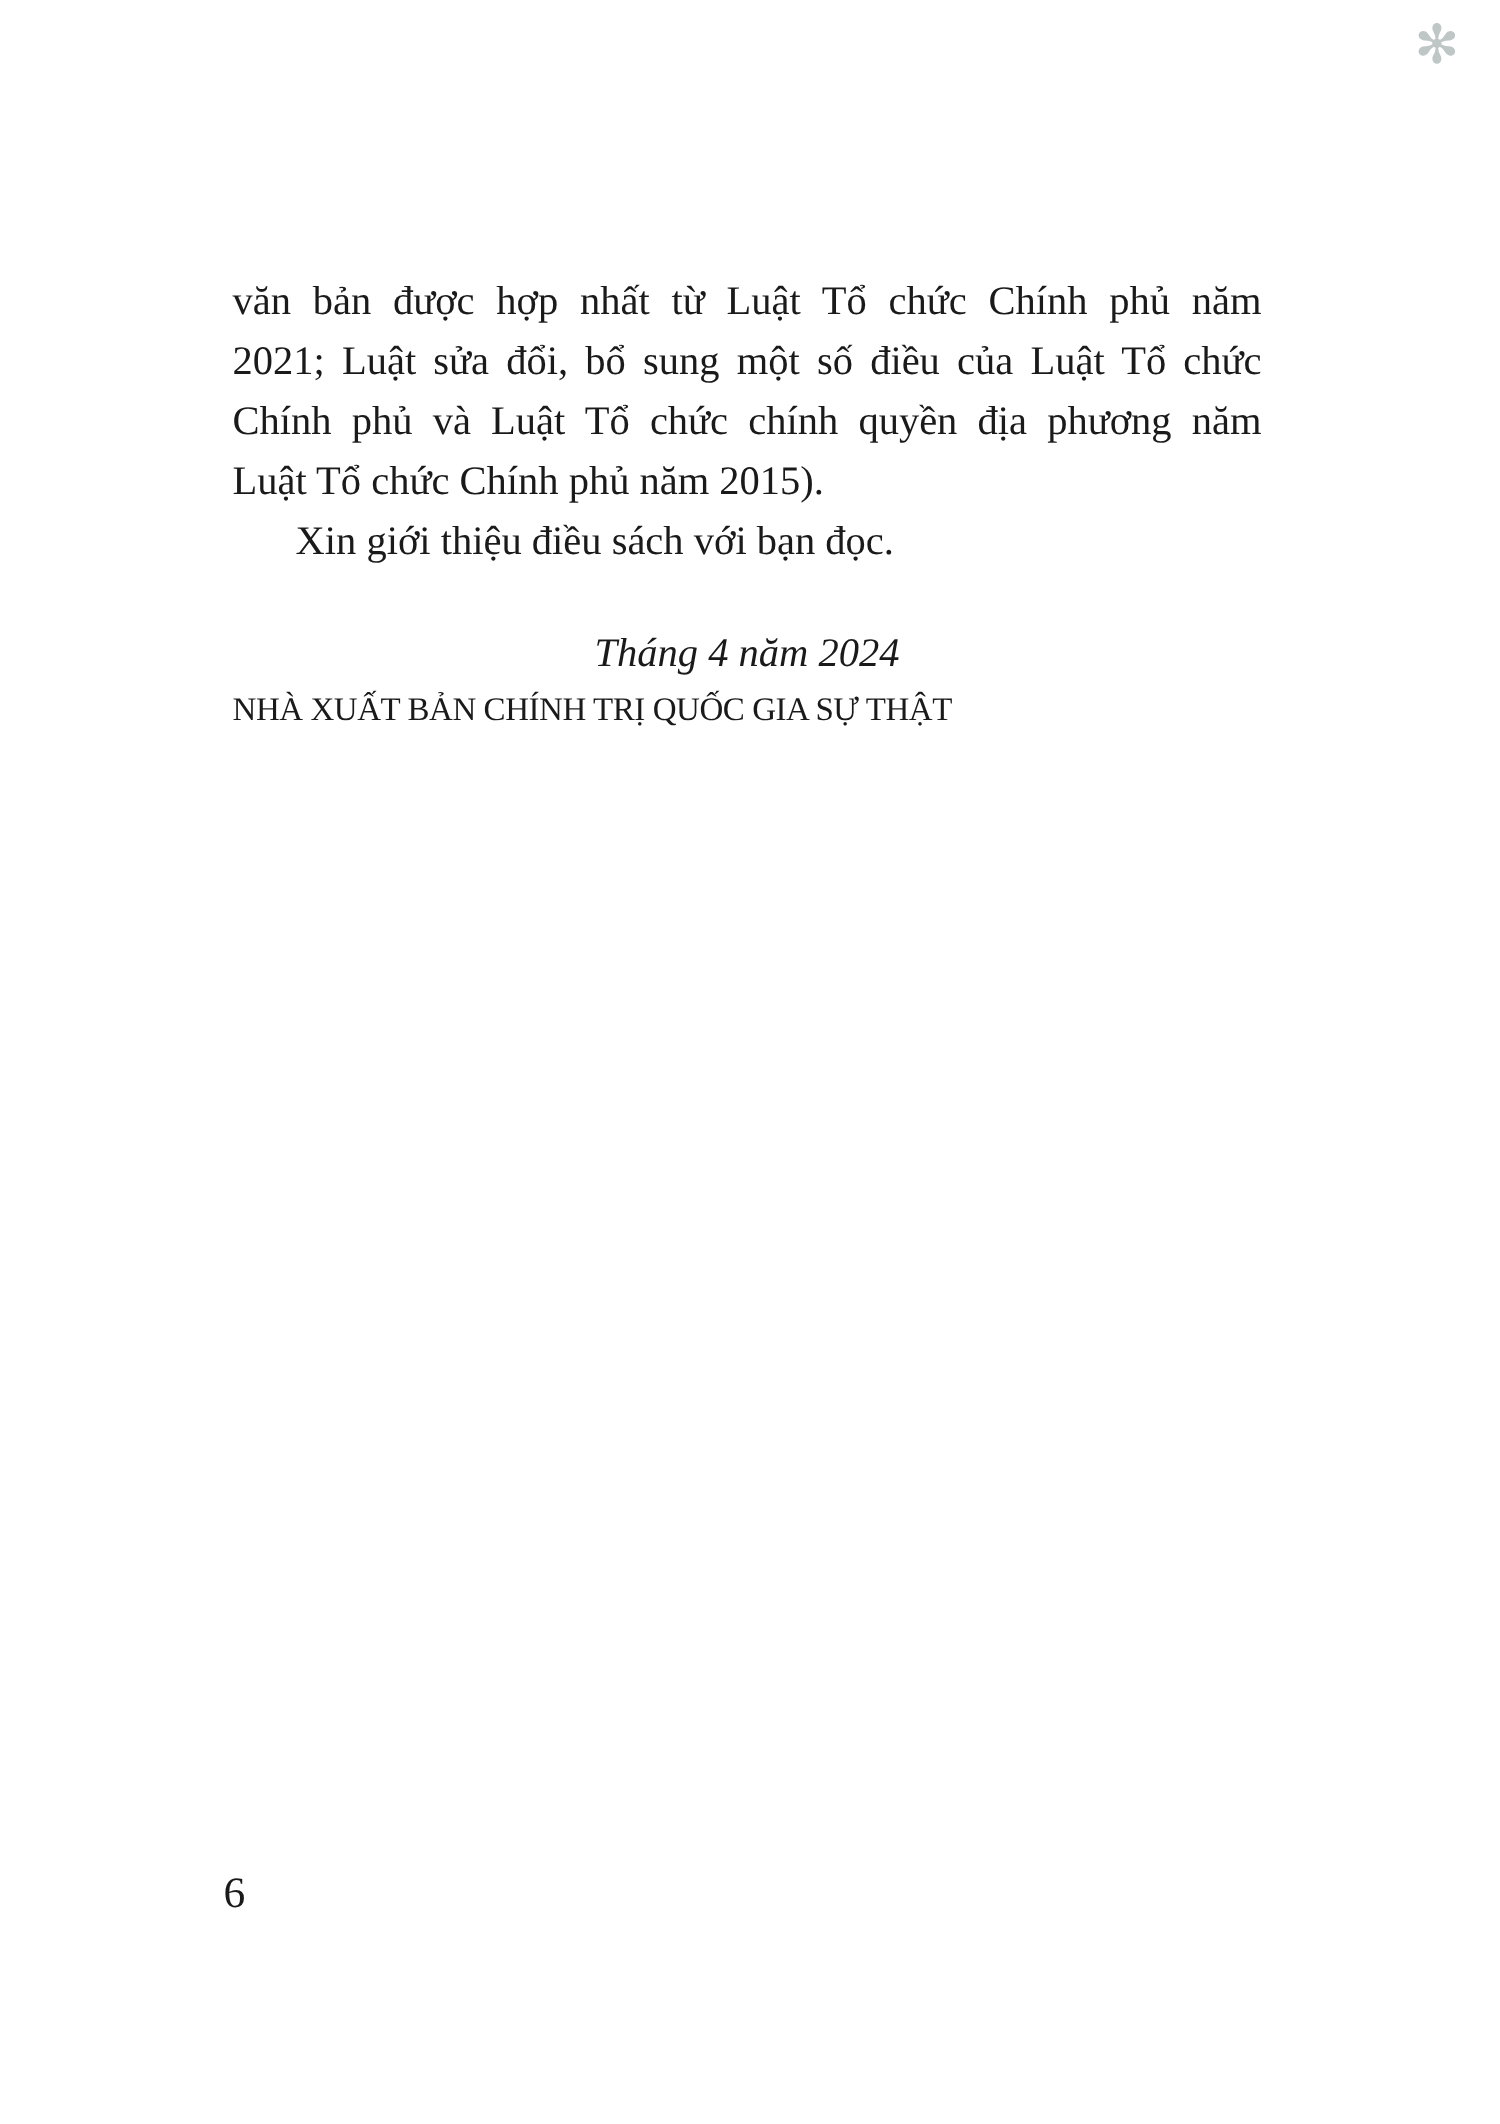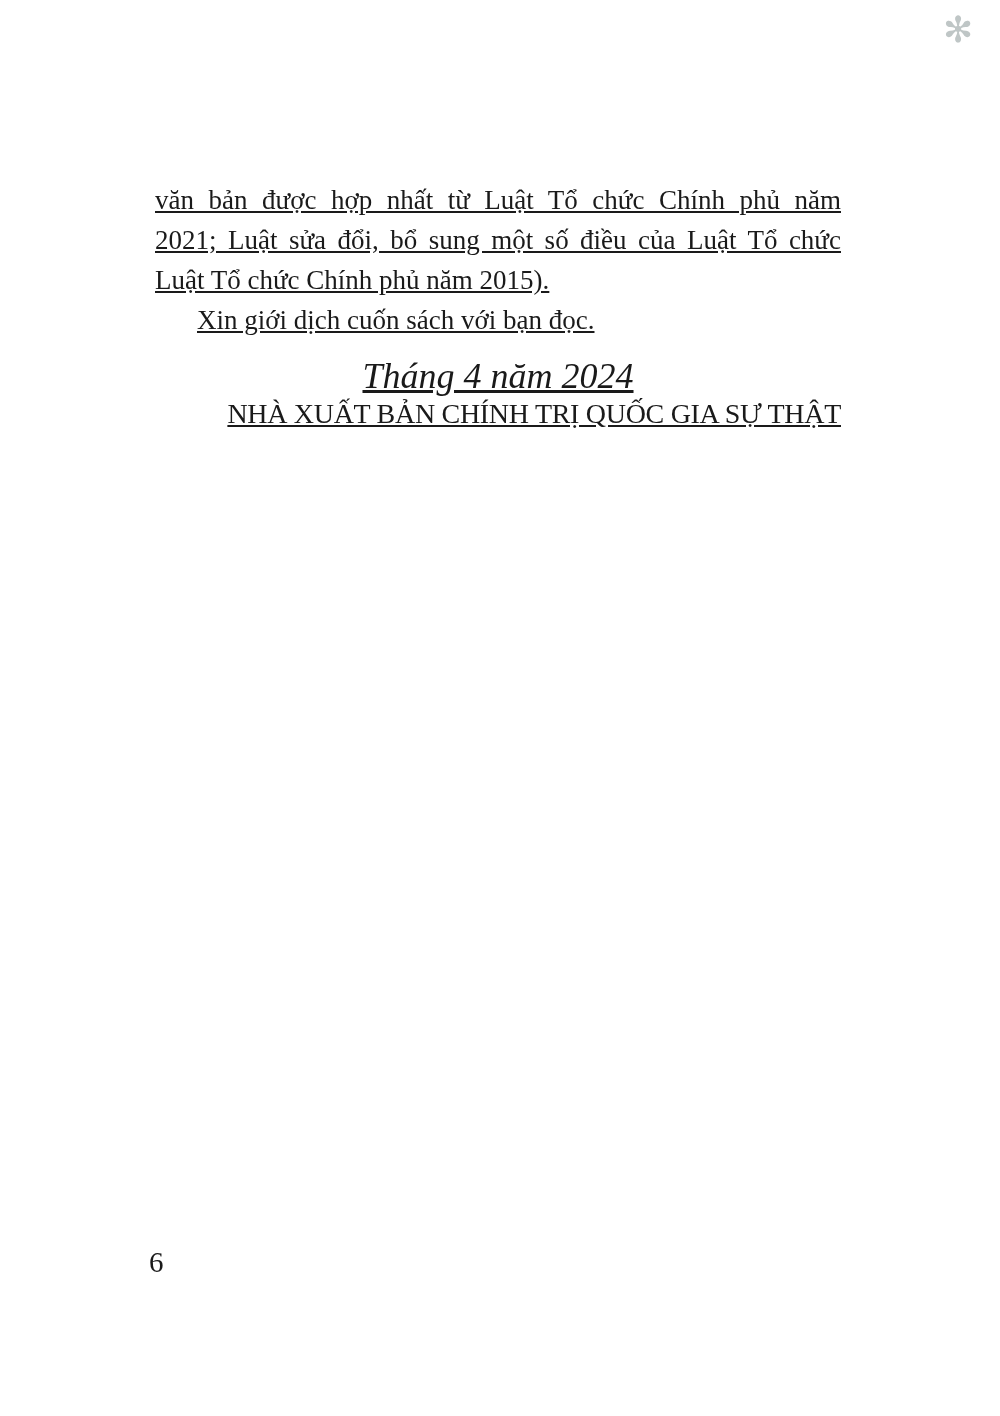"văn bản được hợp nhất" .content { text-decoration: underline -> none }
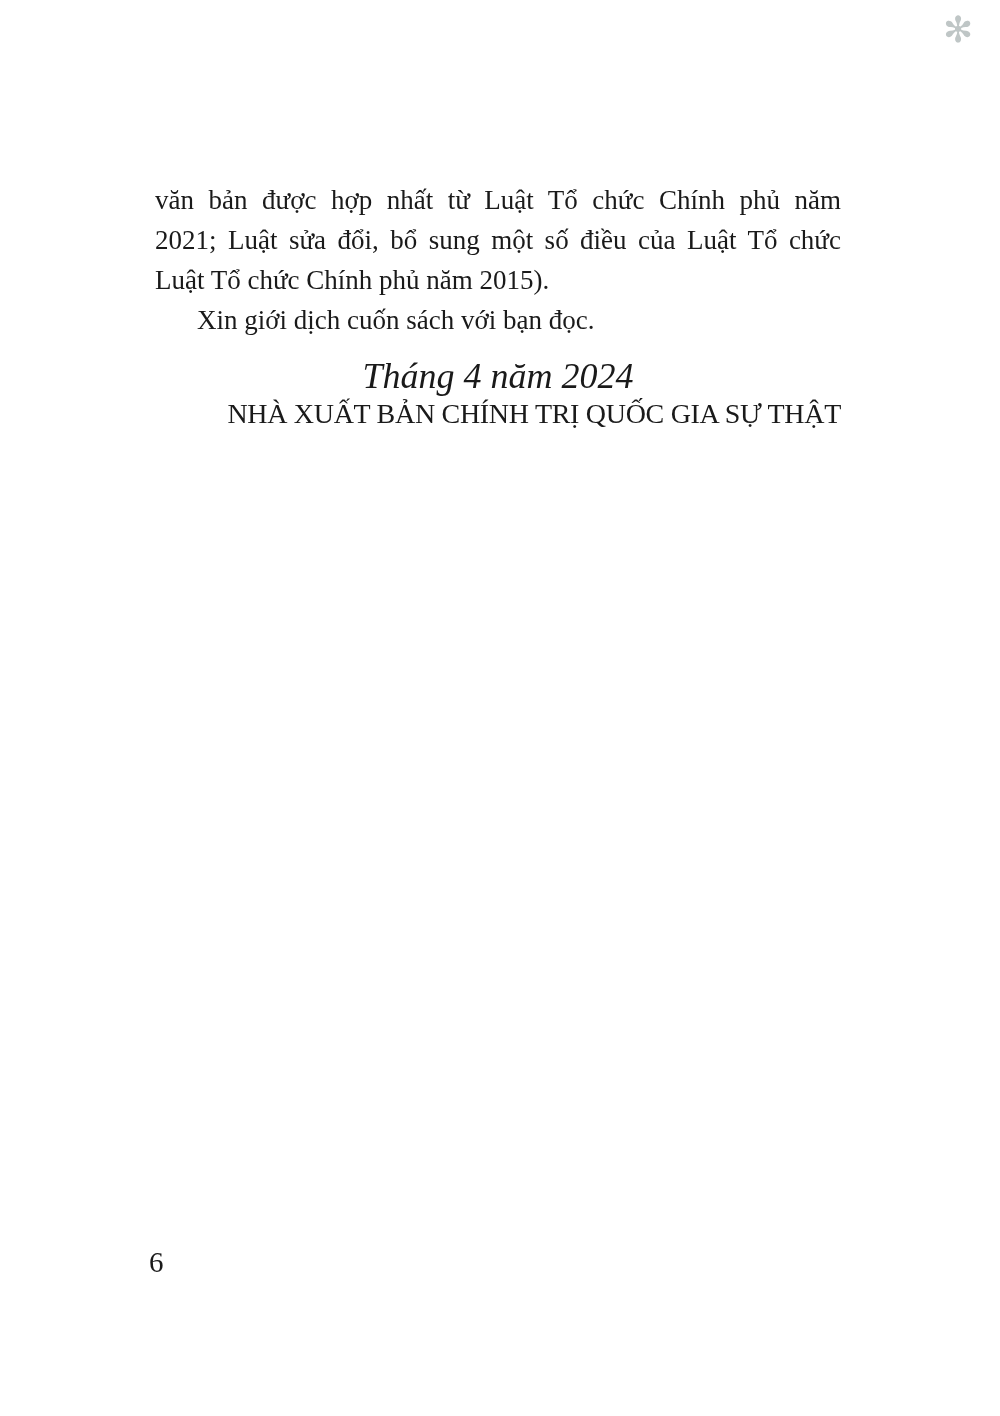"Chính phủ và Luật Tổ" p.body-line { html: none -> <p>Chính phủ và Luật Tổ chức chính quyền địa phương năm</p> }
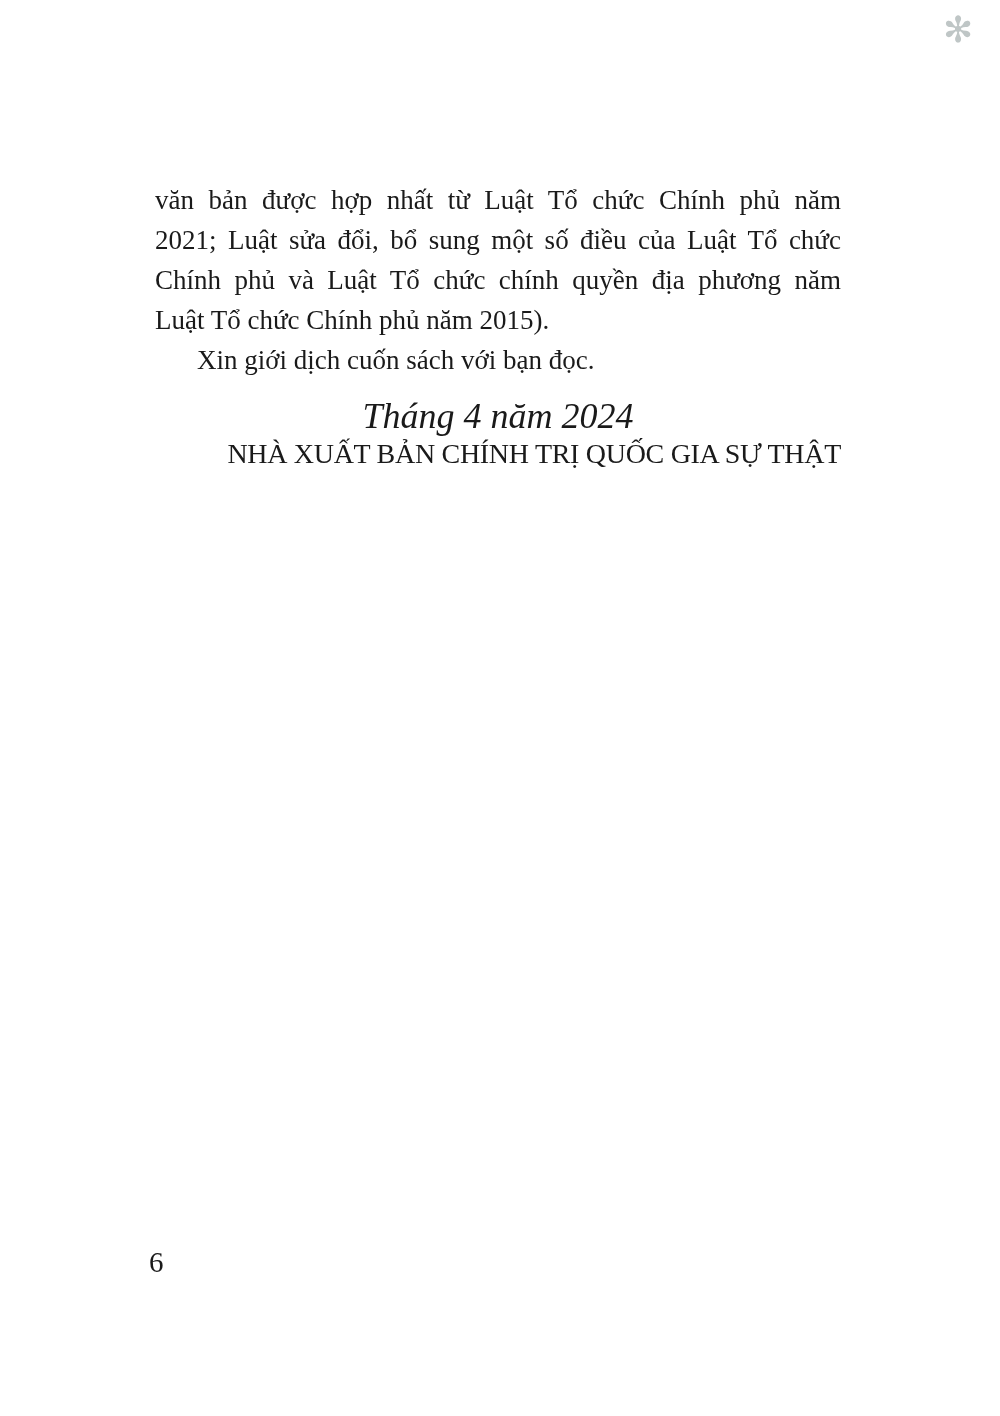"Xin giới dịch cuốn sách" p.body-line { text: dịch cuốn -> thiệu điều }
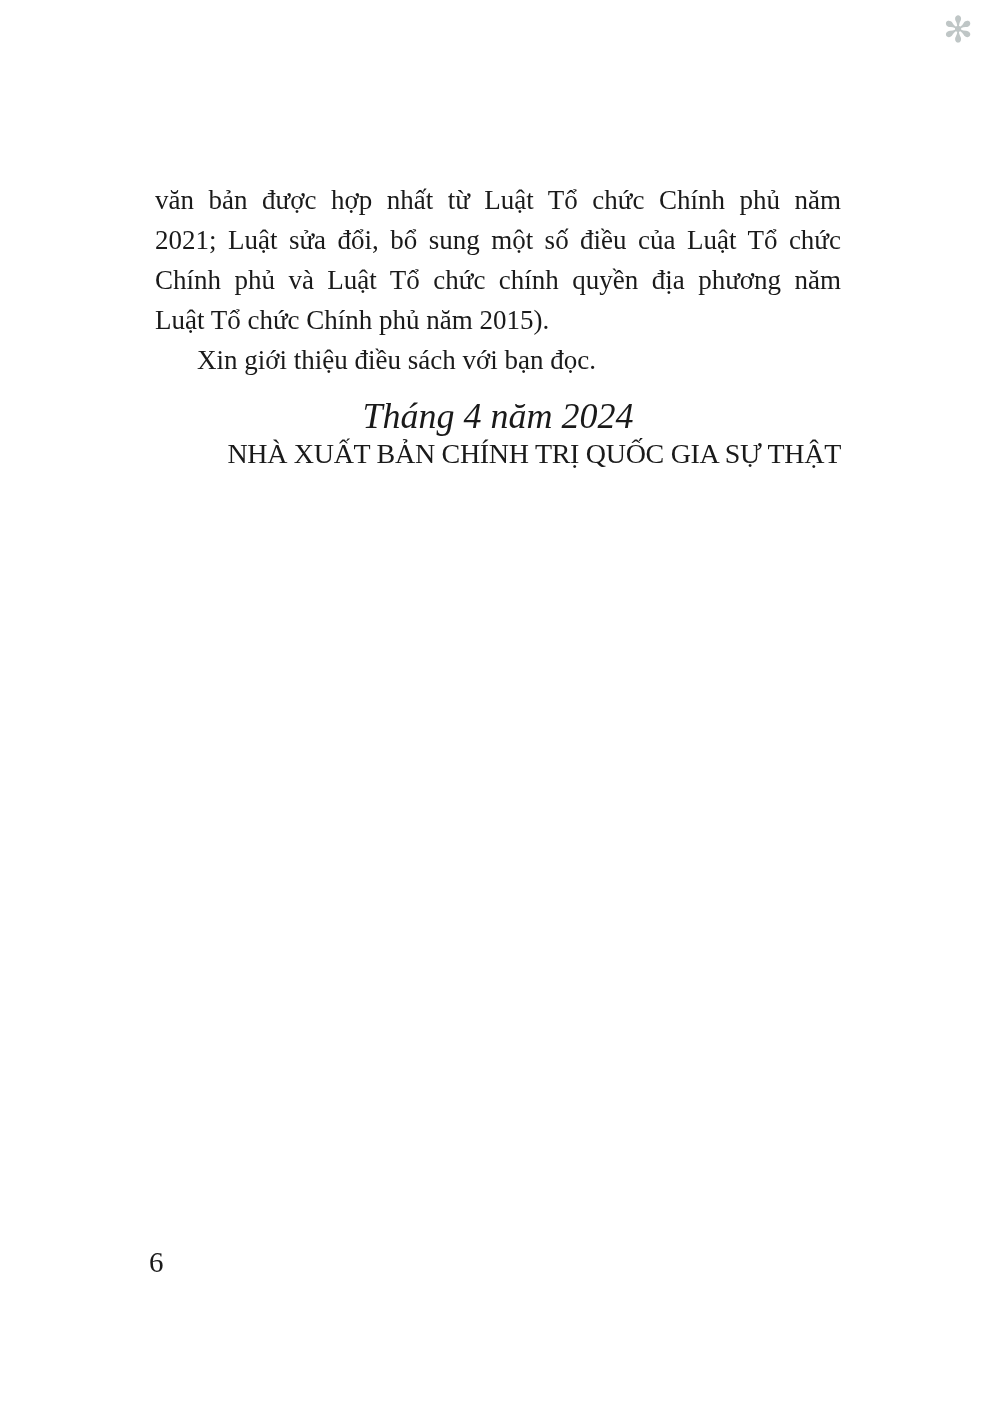"Tháng 4 năm 2024" .date-line { font-size: 36px -> 27px; margin-top: 17px -> 36px }
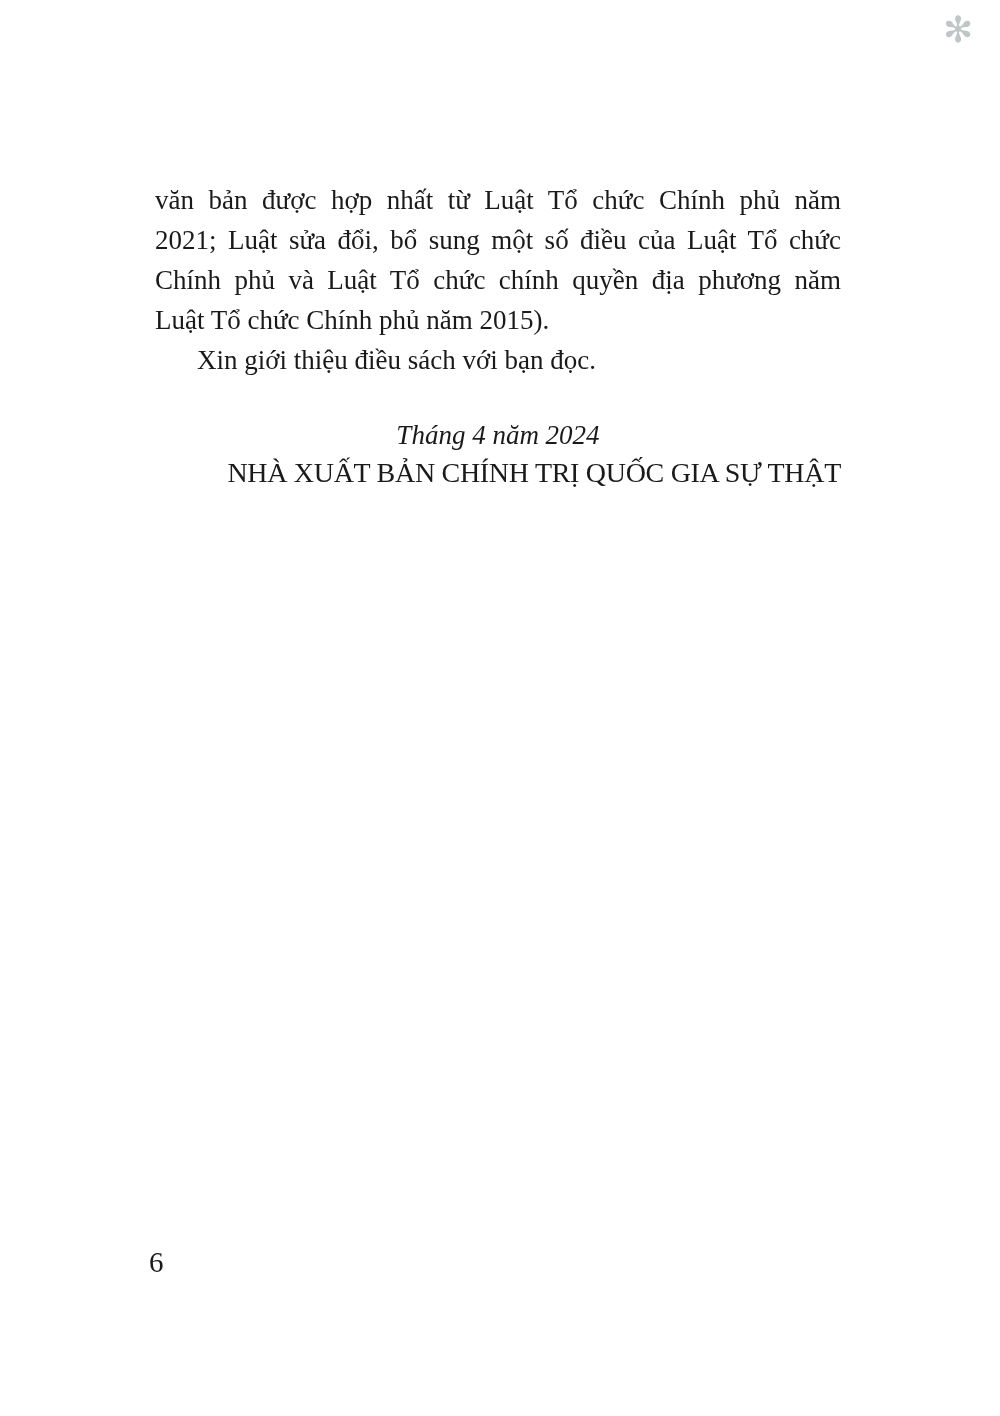"NHÀ XUẤT BẢN CHÍNH TRỊ" .publisher-line { font-size: 28px -> 22px; text-align: right -> left }
